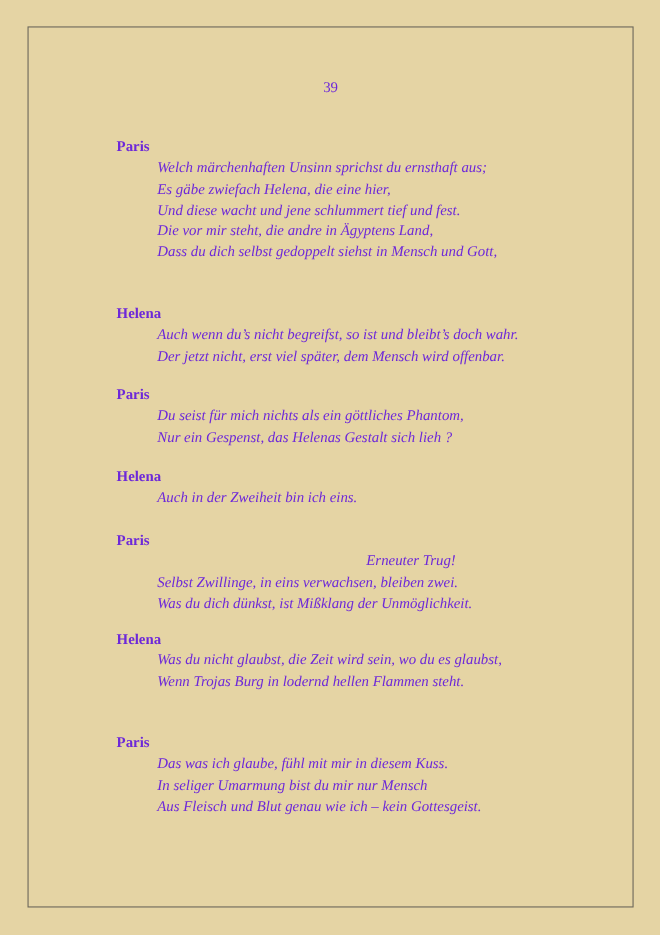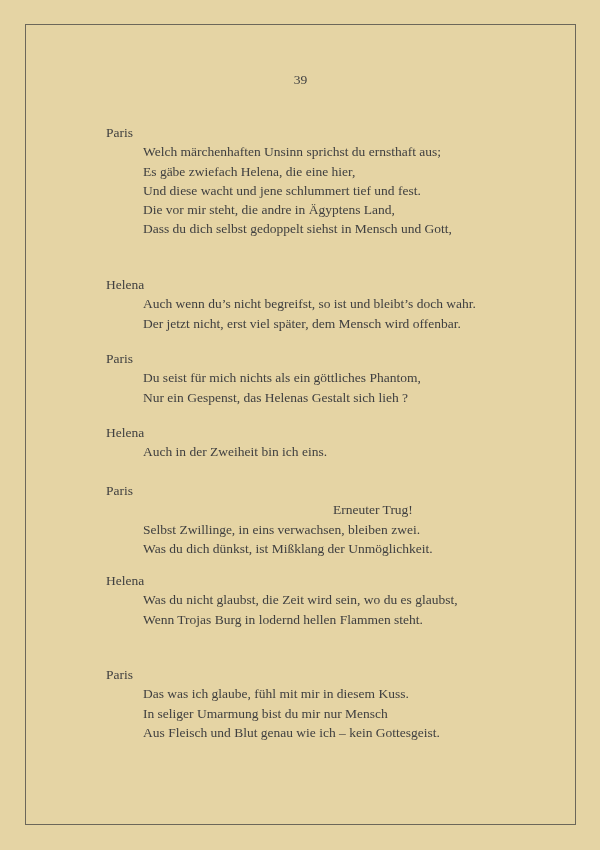"39" .page { color: #404040 -> #6d28d9 }
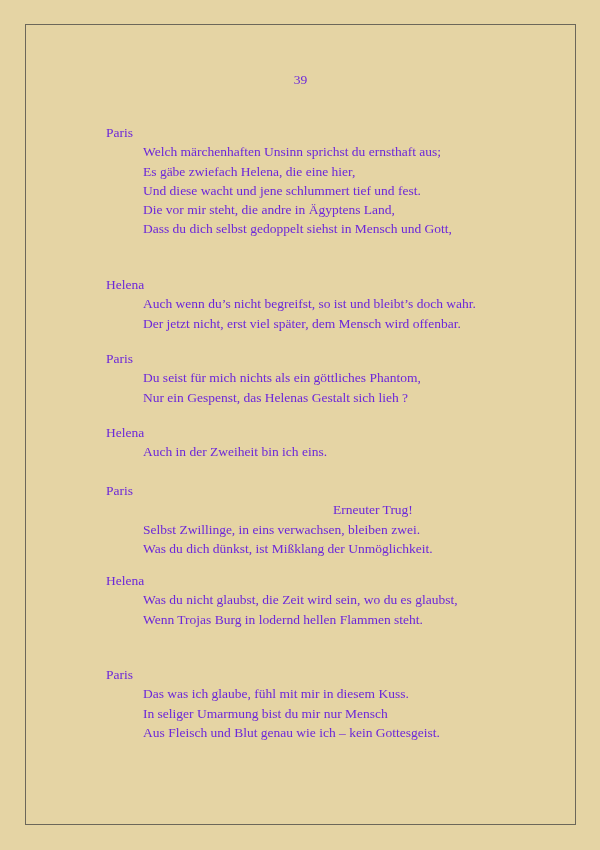"Paris" .speaker { font-weight: none -> bold }
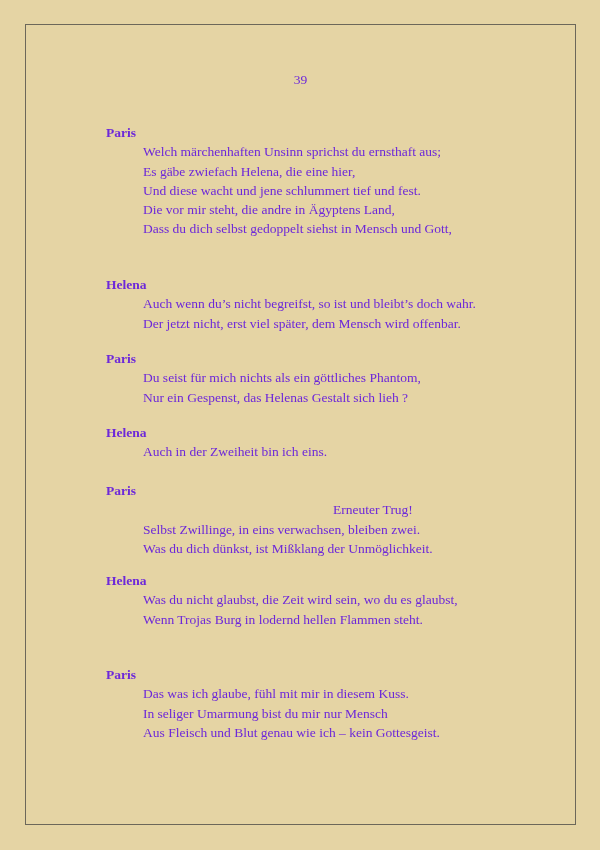"Welch märchenhaften Unsinn sprichst du" .line { font-style: none -> italic }
